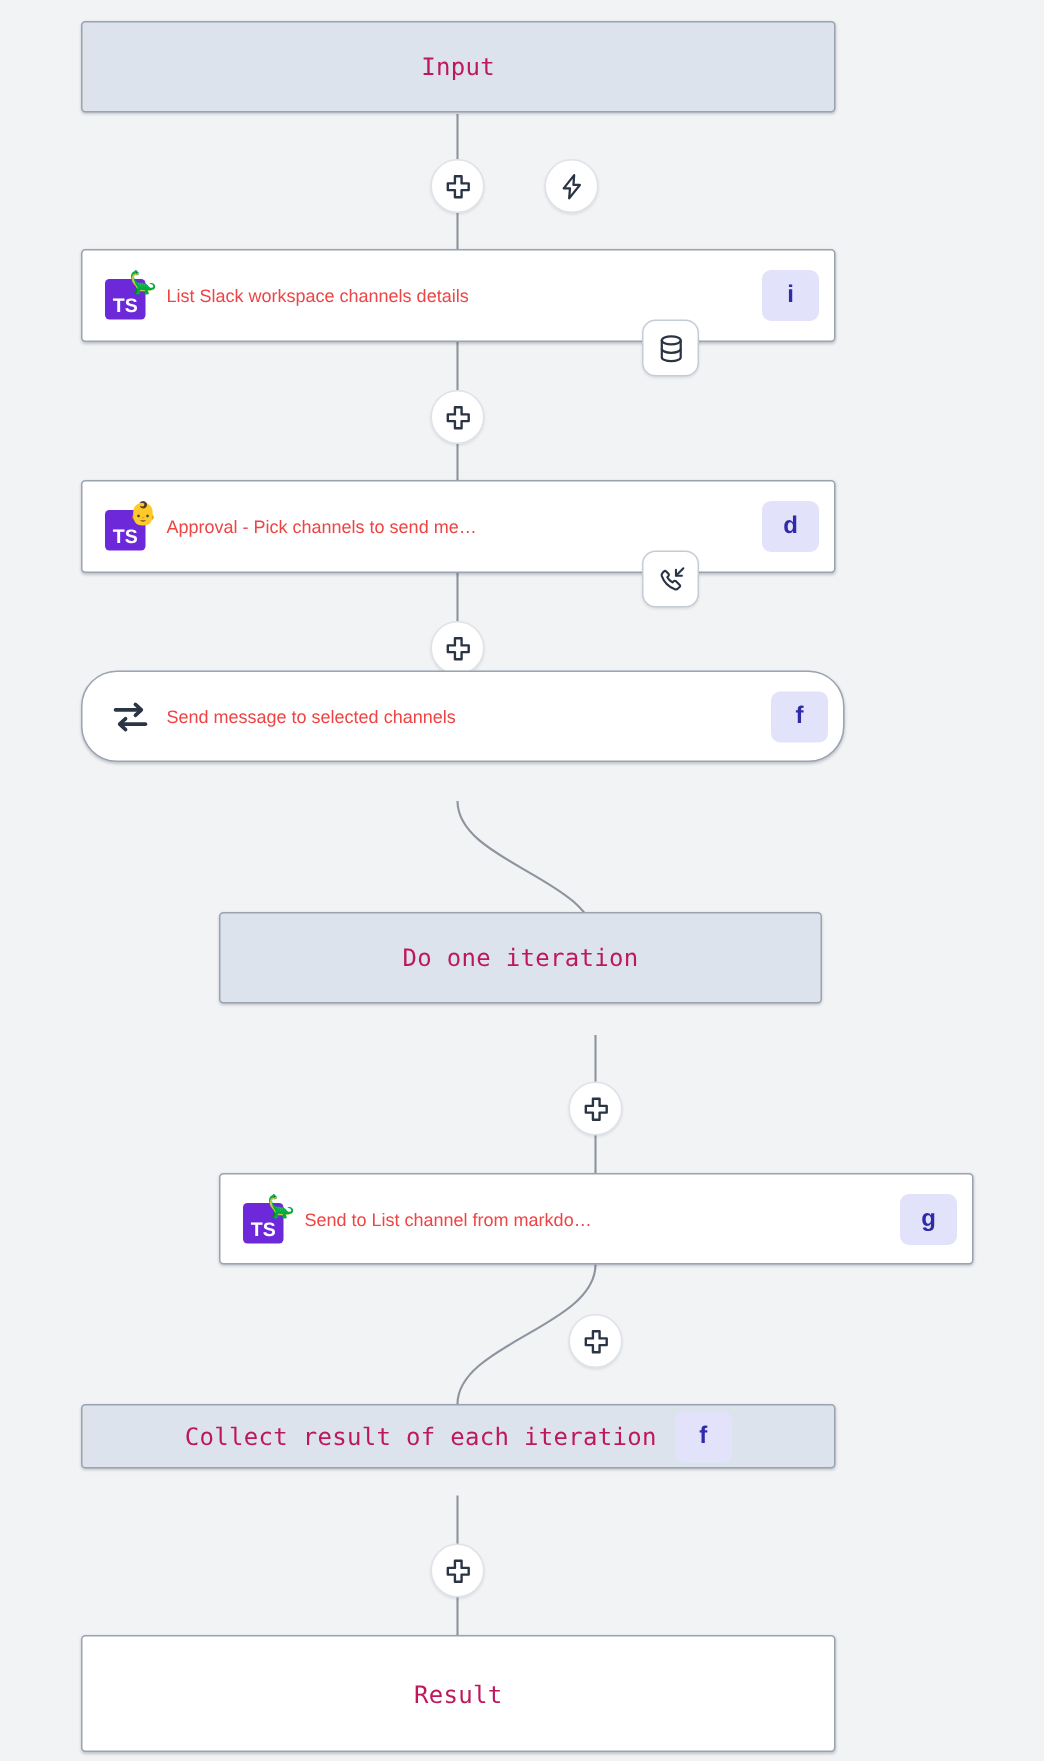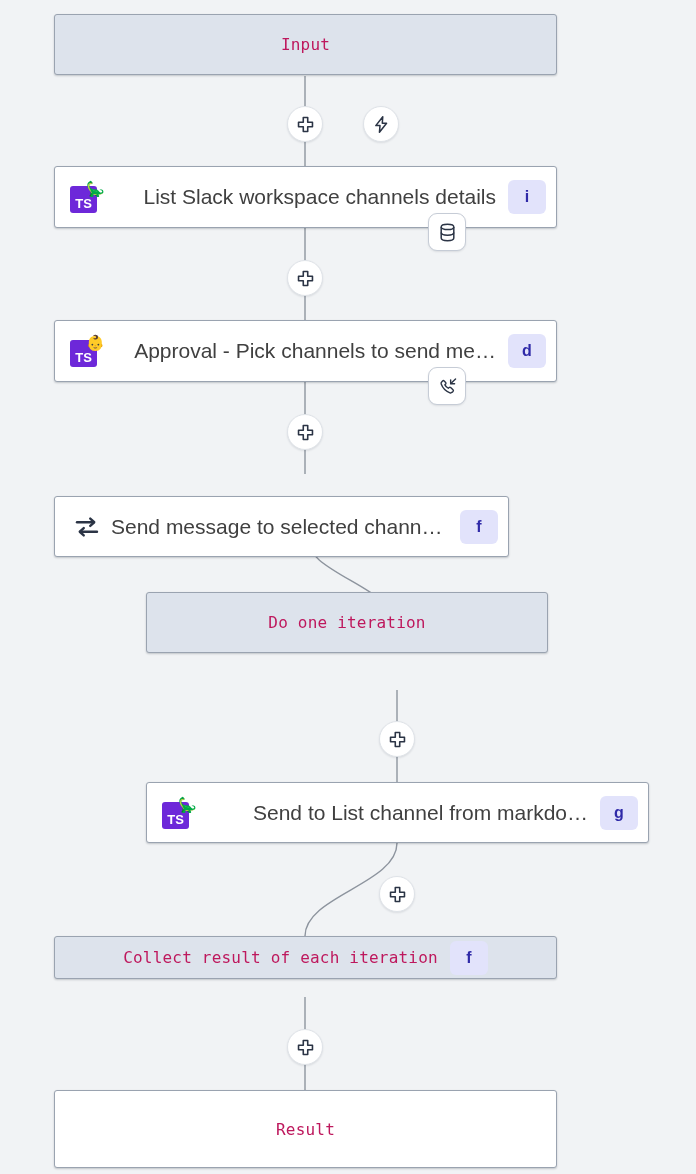"List Slack workspace channels details" .mod-label { color: #404040 -> #ef4444; font-size: 21px -> 12px; text-align: right -> left }
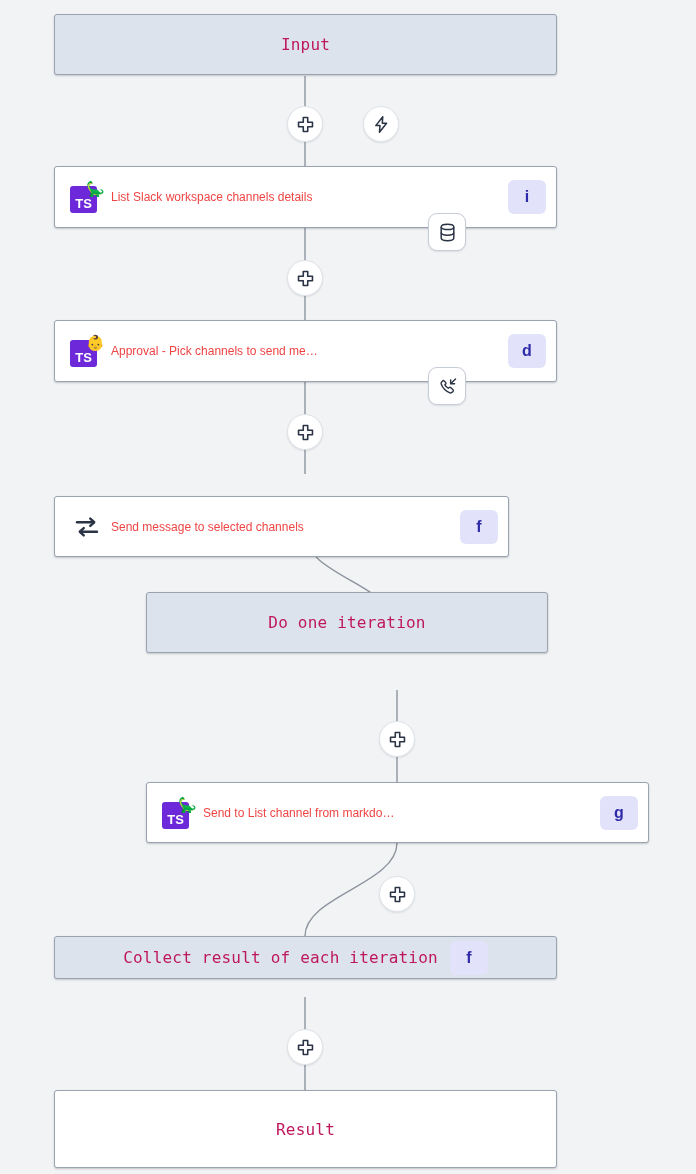"Send message to selected channels" div.node { border-radius: none -> 24px; top: 496px -> 447px; width: 455px -> 509px }
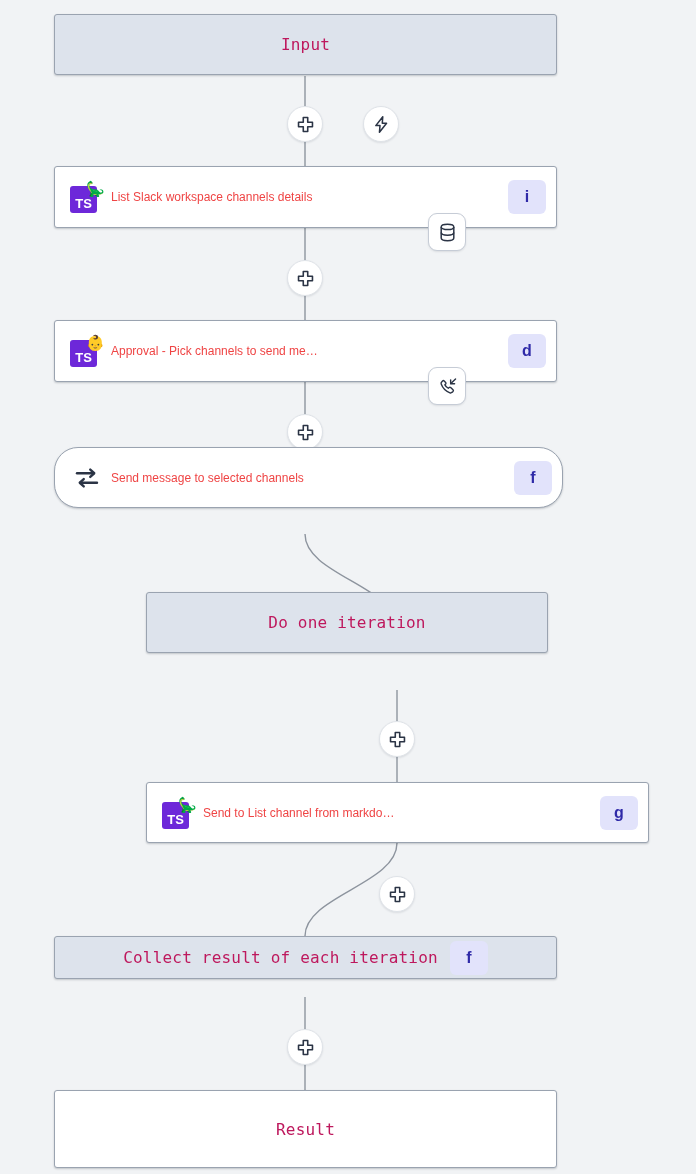"Do one iteration" div.node { top: 592px -> 608px }
